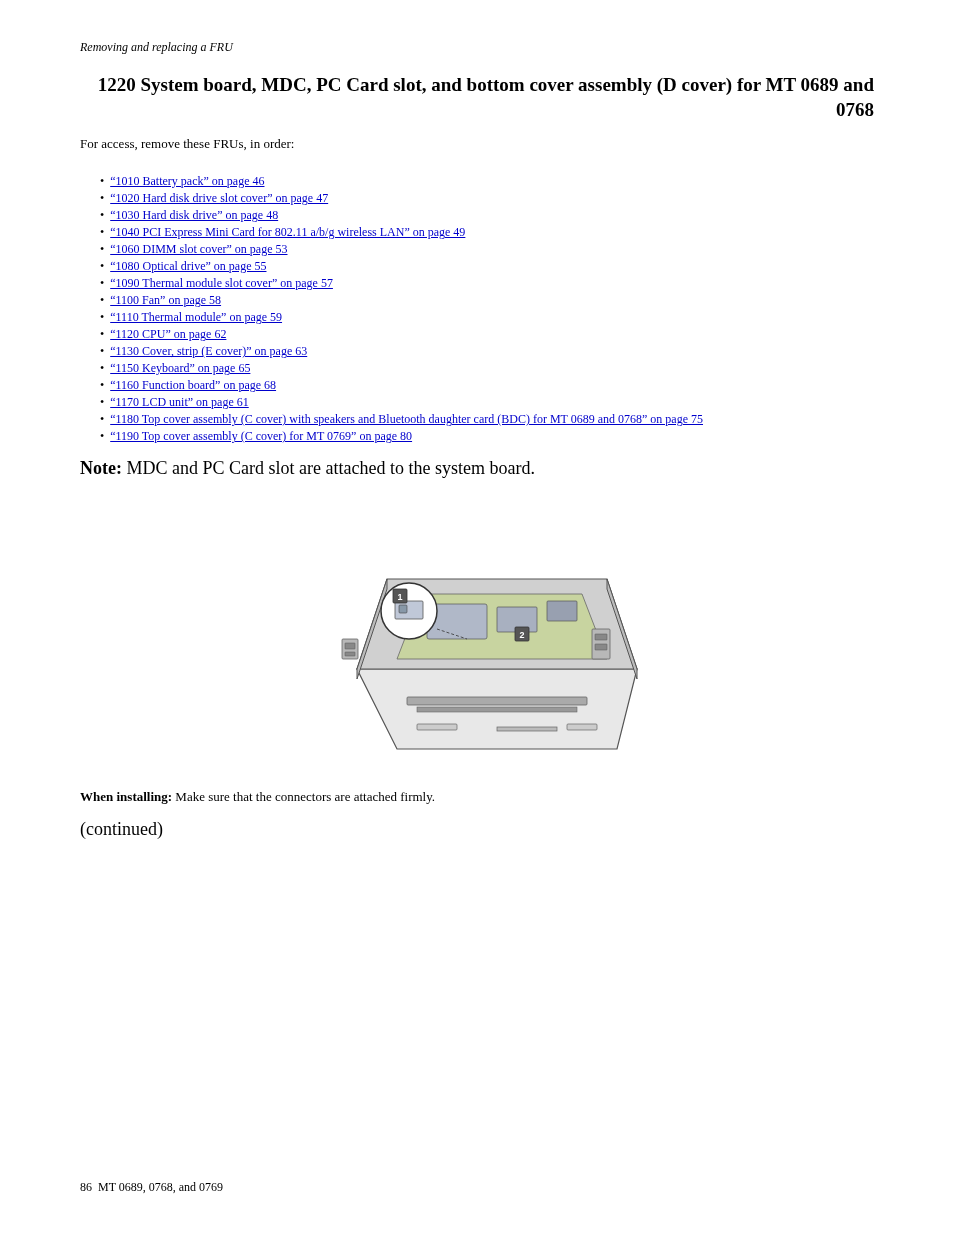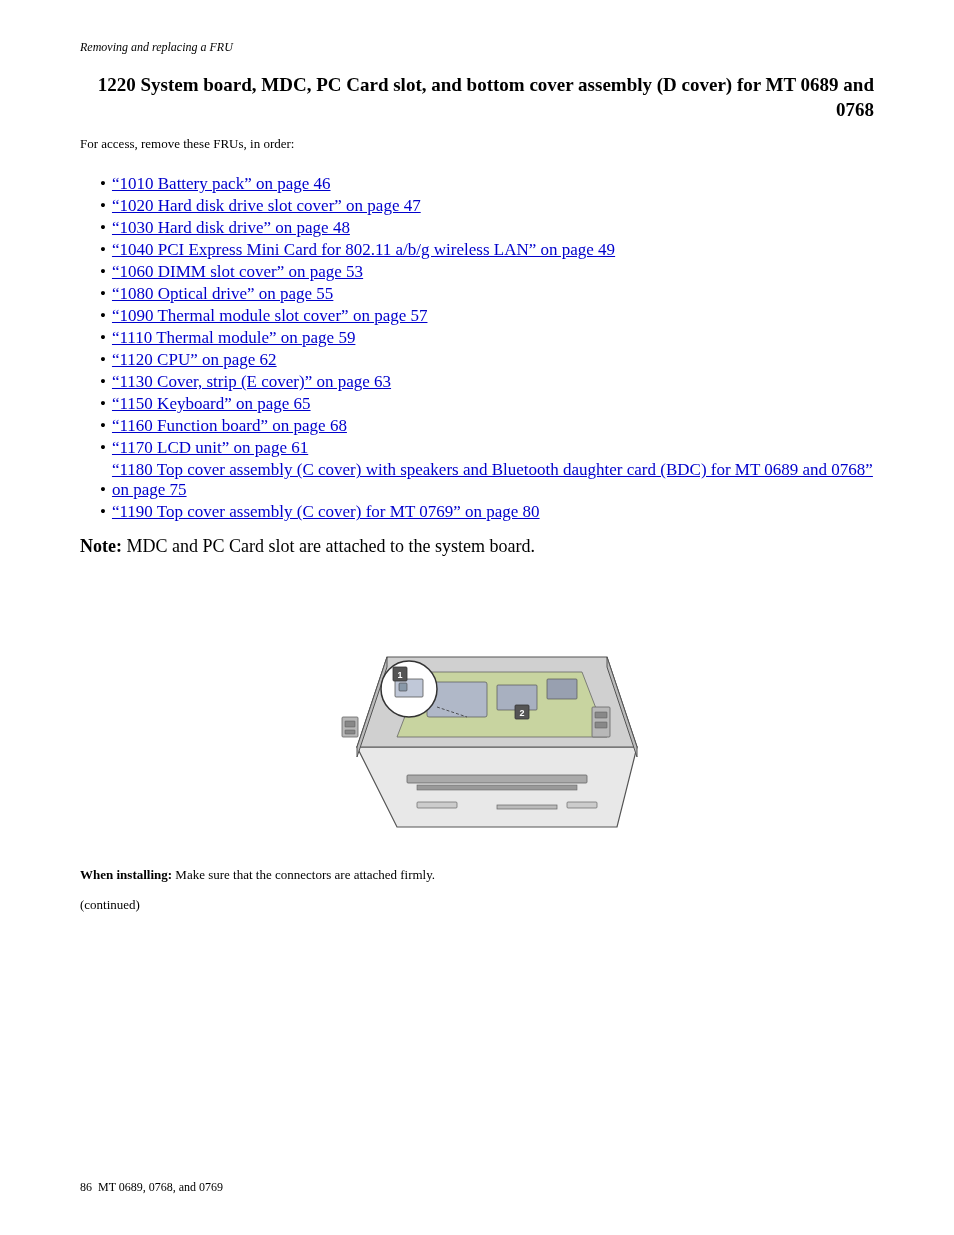"“1010 Battery pack” on page" .link-list li { font-size: 17px -> 12px }
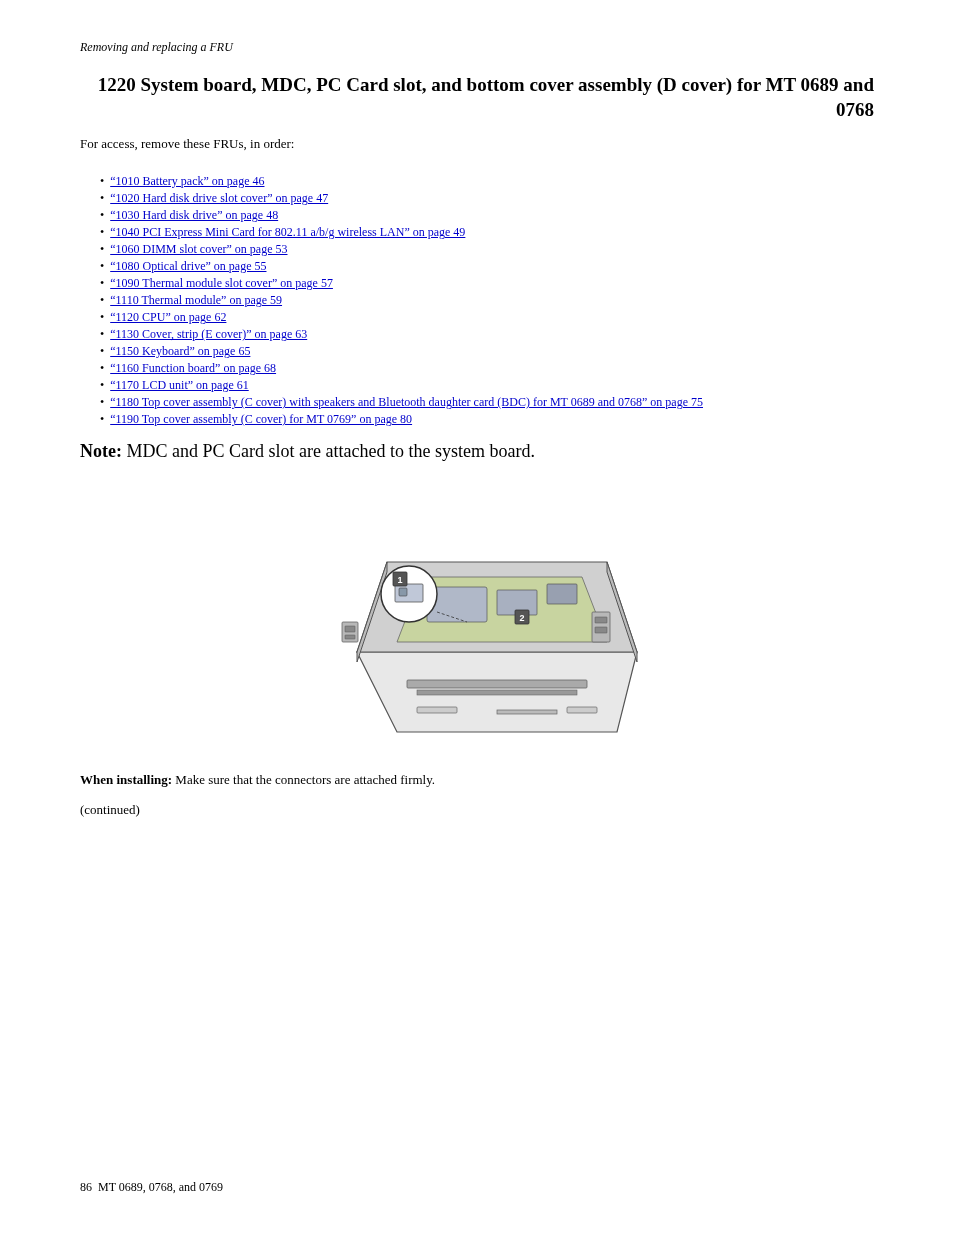"“1100 Fan” on page 58" li { html: none -> <li> <a>“1100 Fan” on page 58</a> </li> }
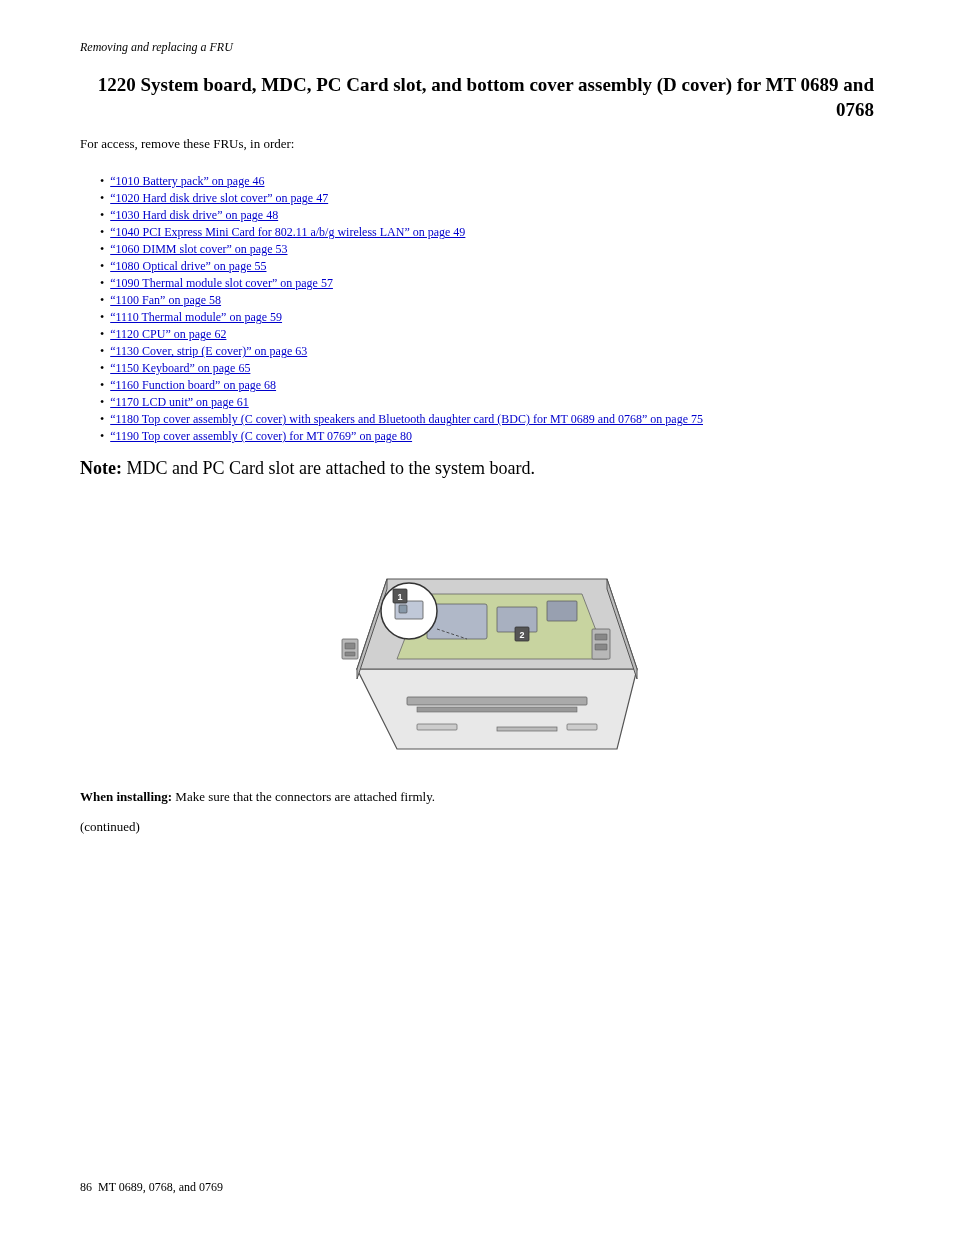"(continued)" .continued { font-size: 13px -> 18px }
